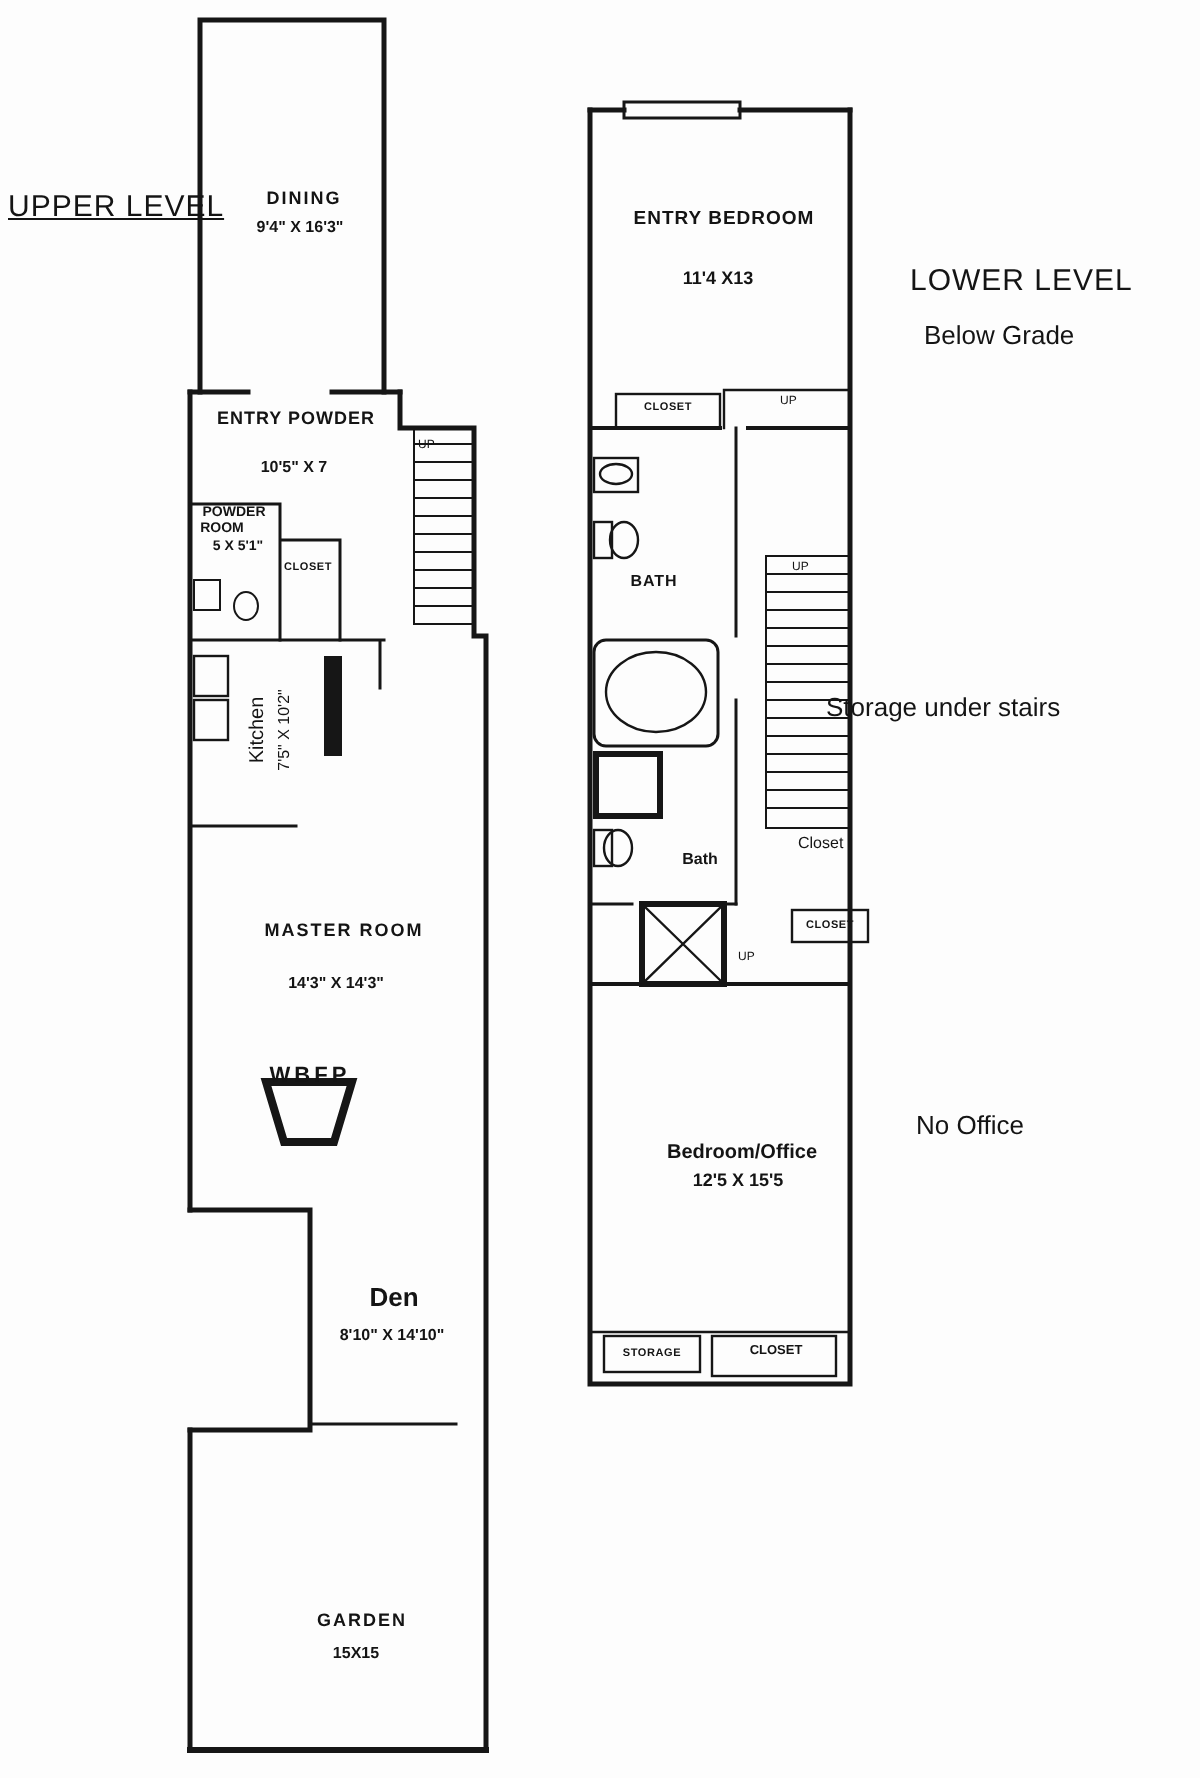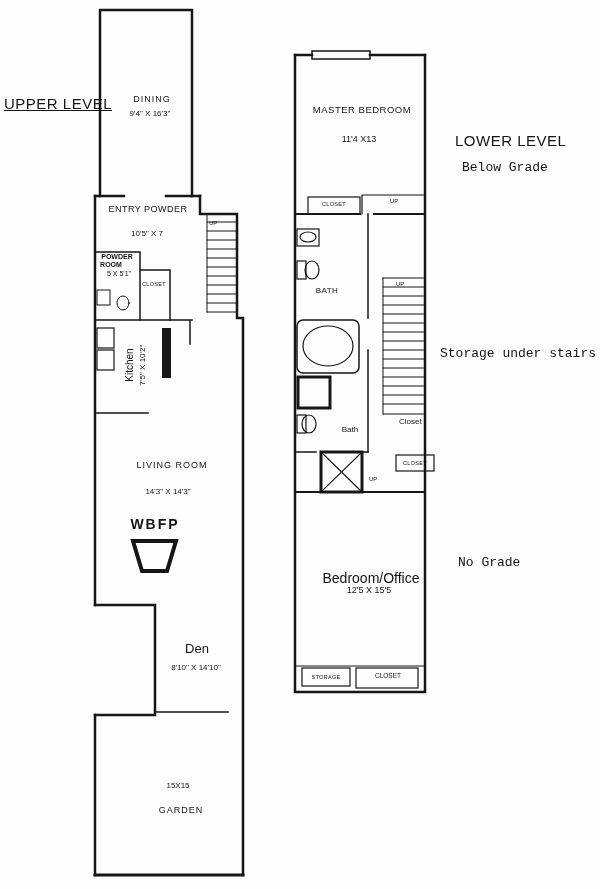"DINING" .c { font-weight: none -> bold }
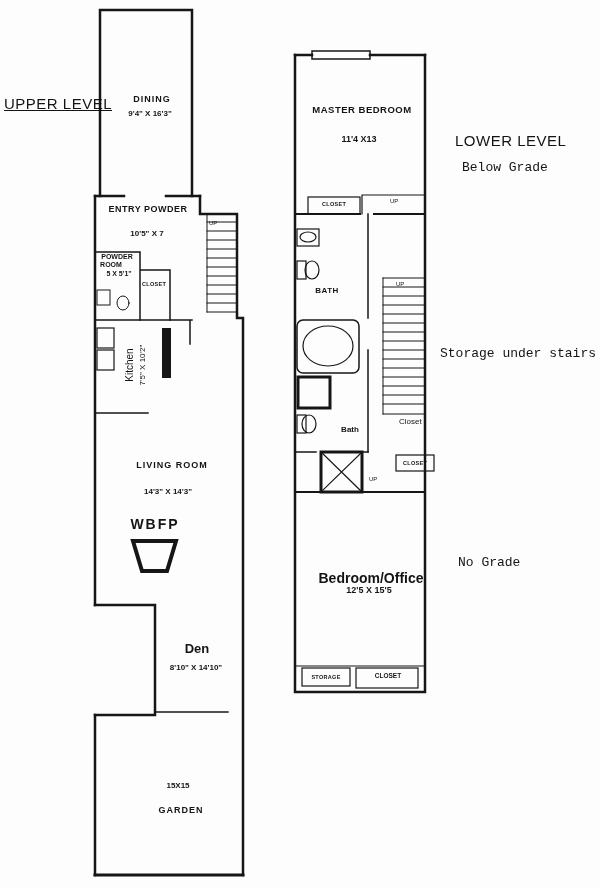"MASTER BEDROOM" div.lbl { text: MASTER -> ENTRY }
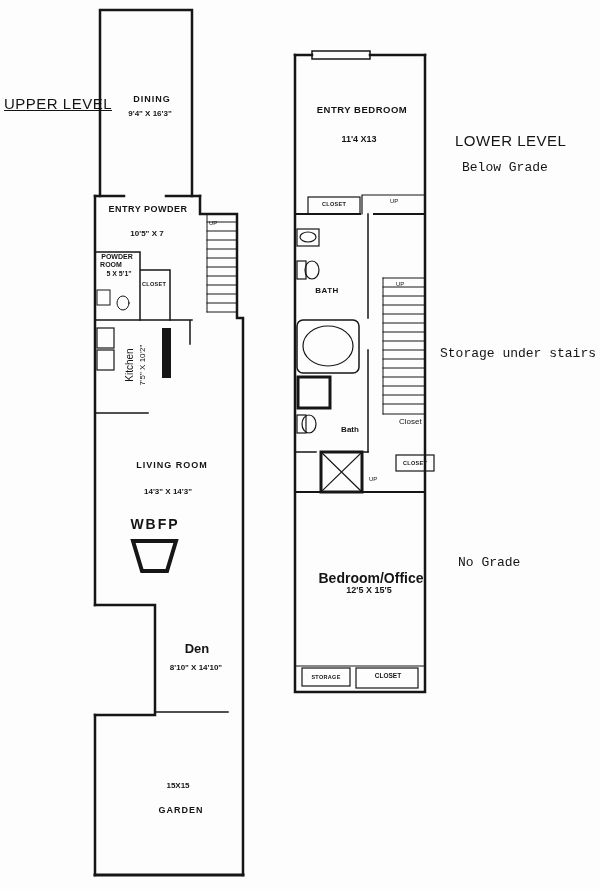"Below Grade" .med { font-family: Liberation Mono, monospace -> none }
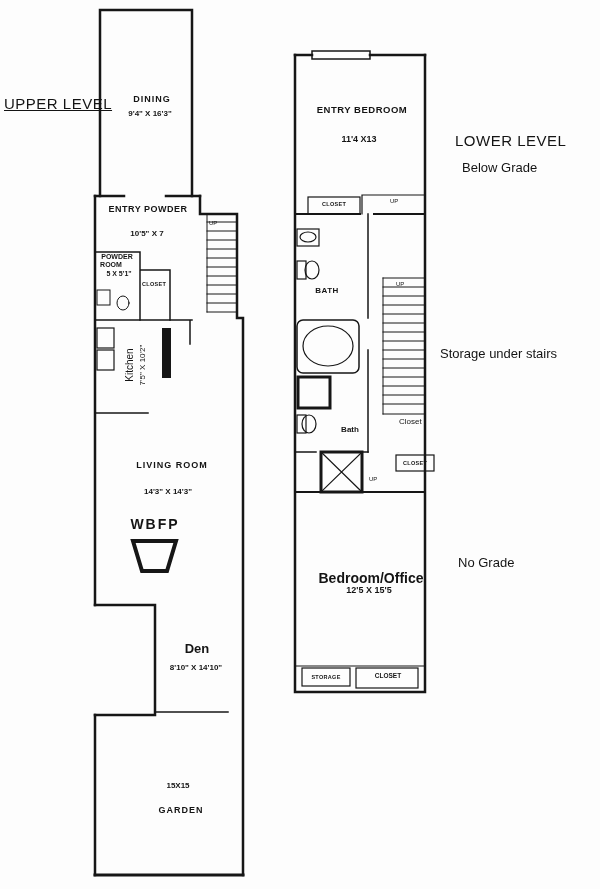"Storage under stairs" div.lbl { left: 440px -> 413px }
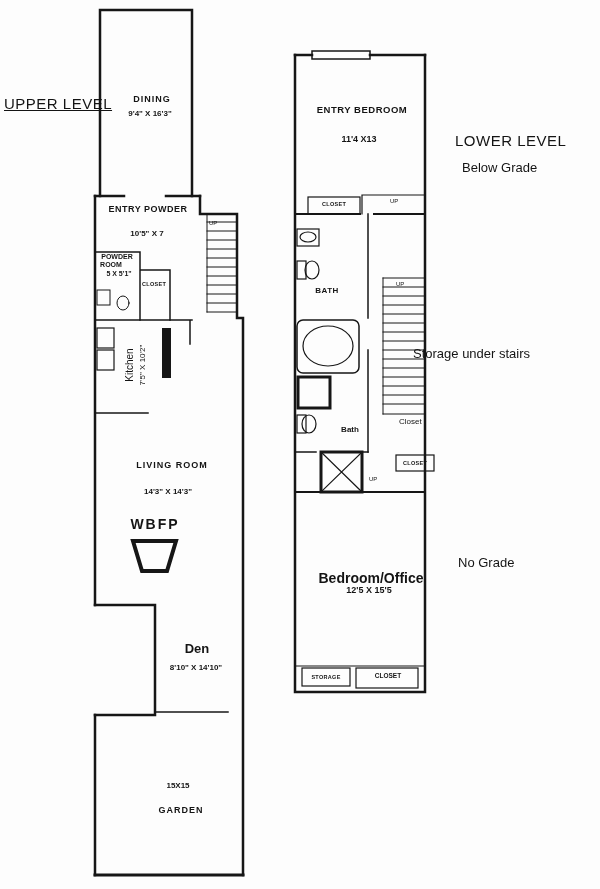"LIVING ROOM" div.lbl { text: LIVING -> MASTER }
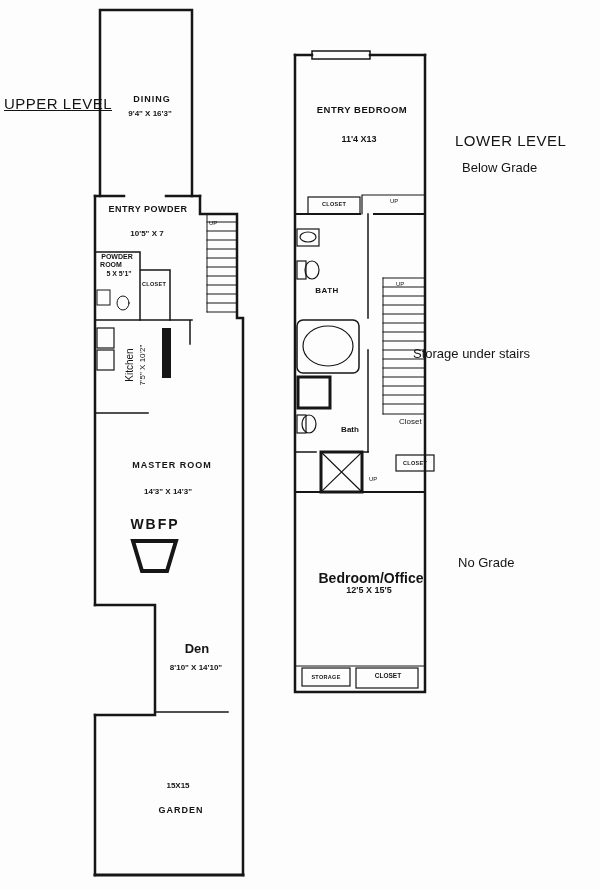"WBFP" div.lbl { font-size: 14px -> 11px; top: 517px -> 532px }
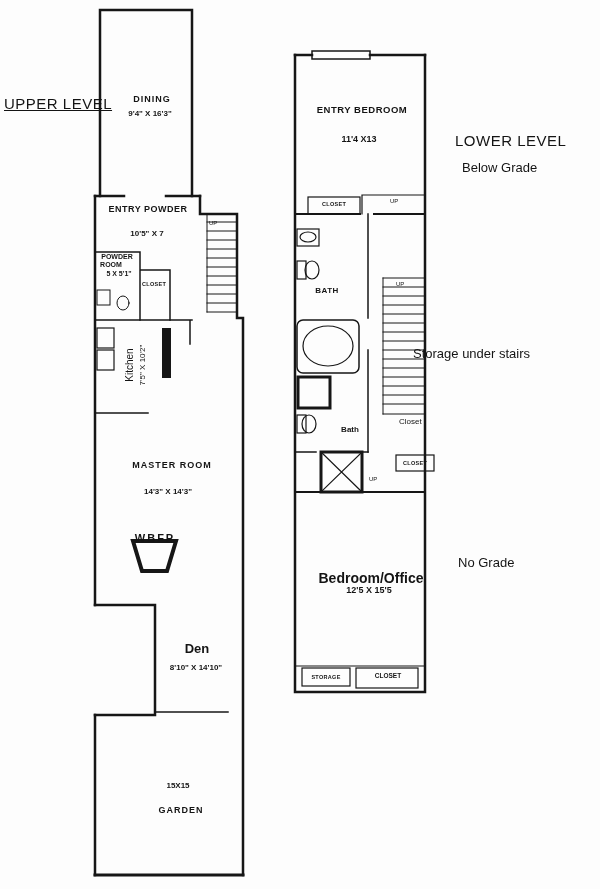"No Grade" div.lbl { text: Grade -> Office }
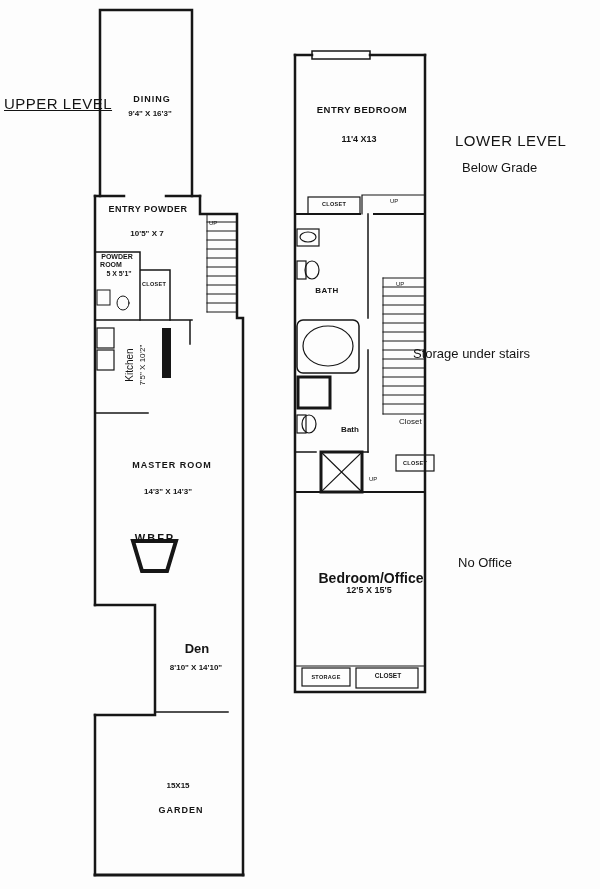"Bedroom/Office" div.lbl { font-size: 14px -> 10px }
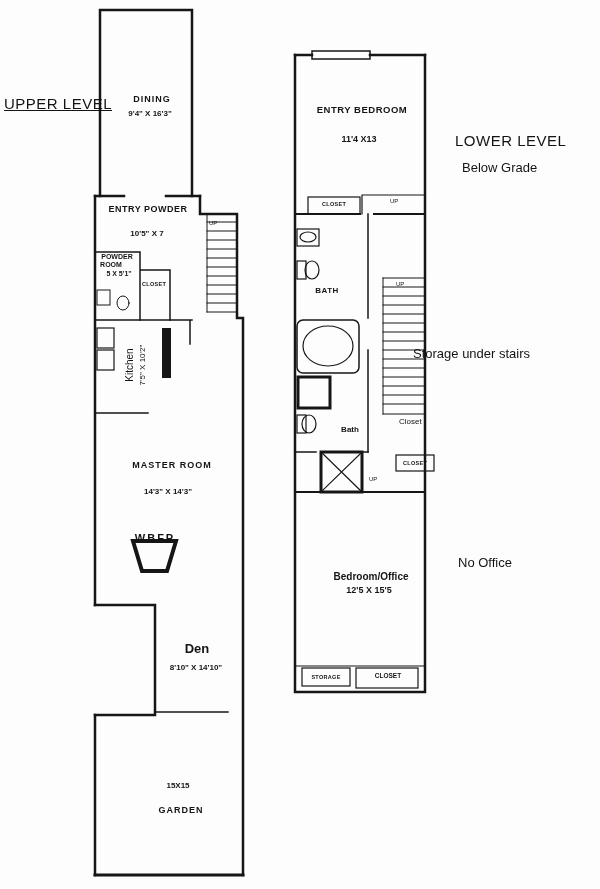"15X15" div.lbl { top: 782px -> 823px }
